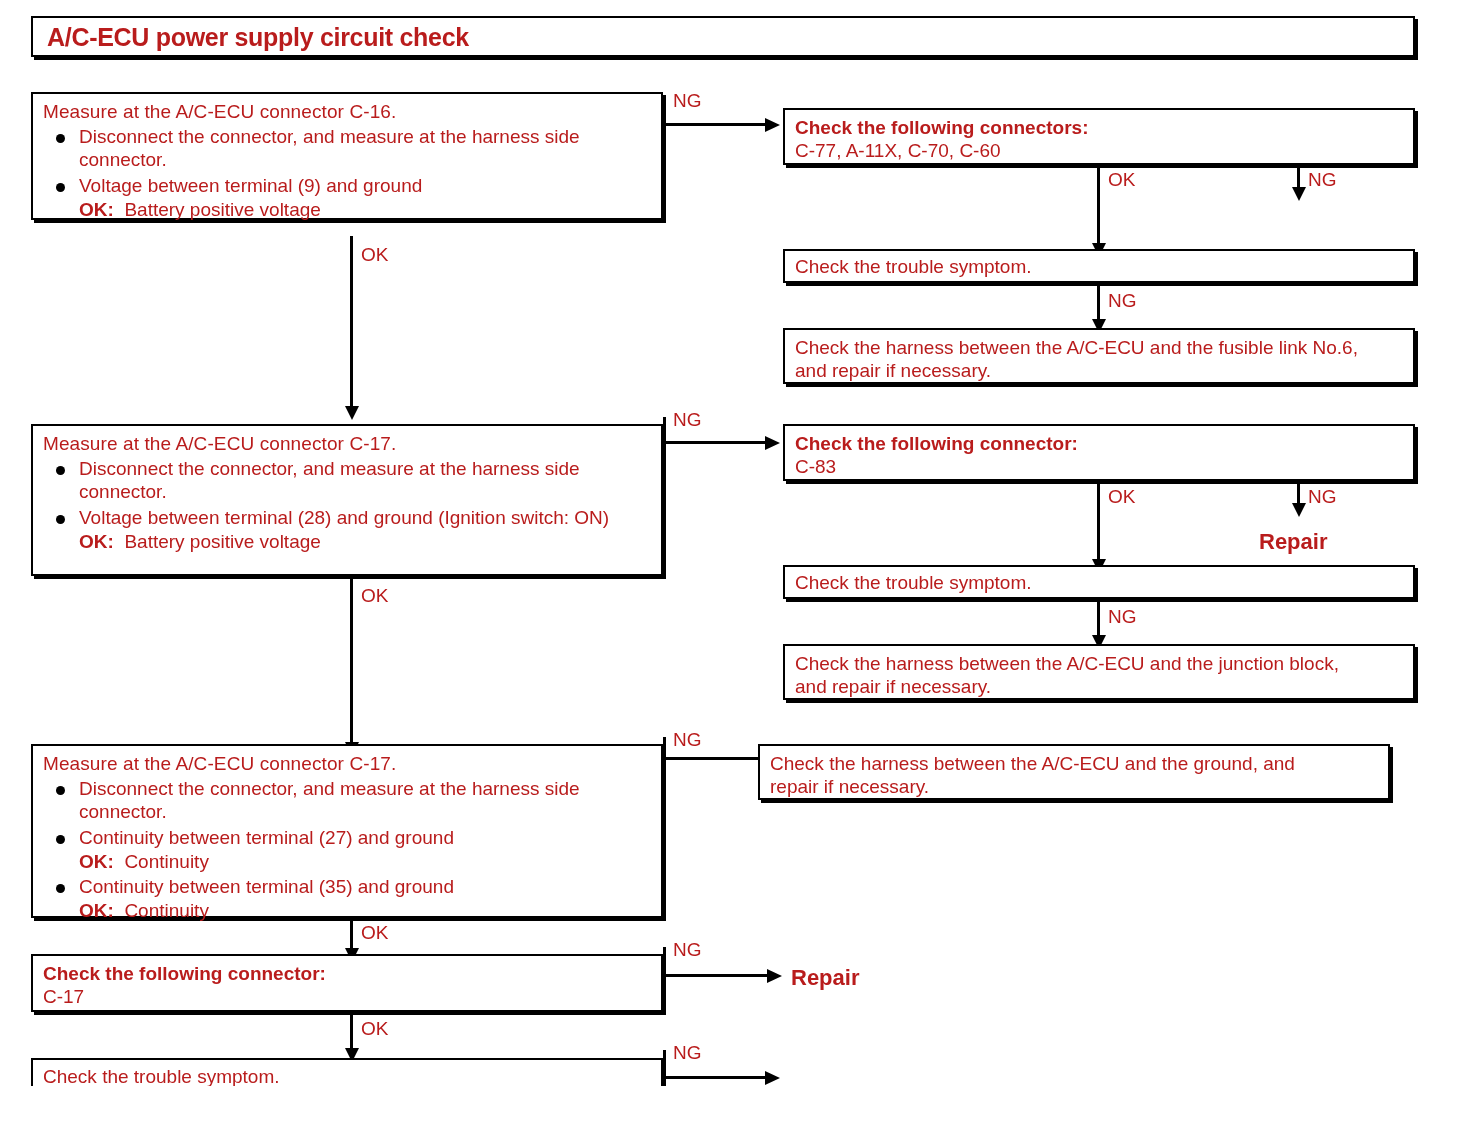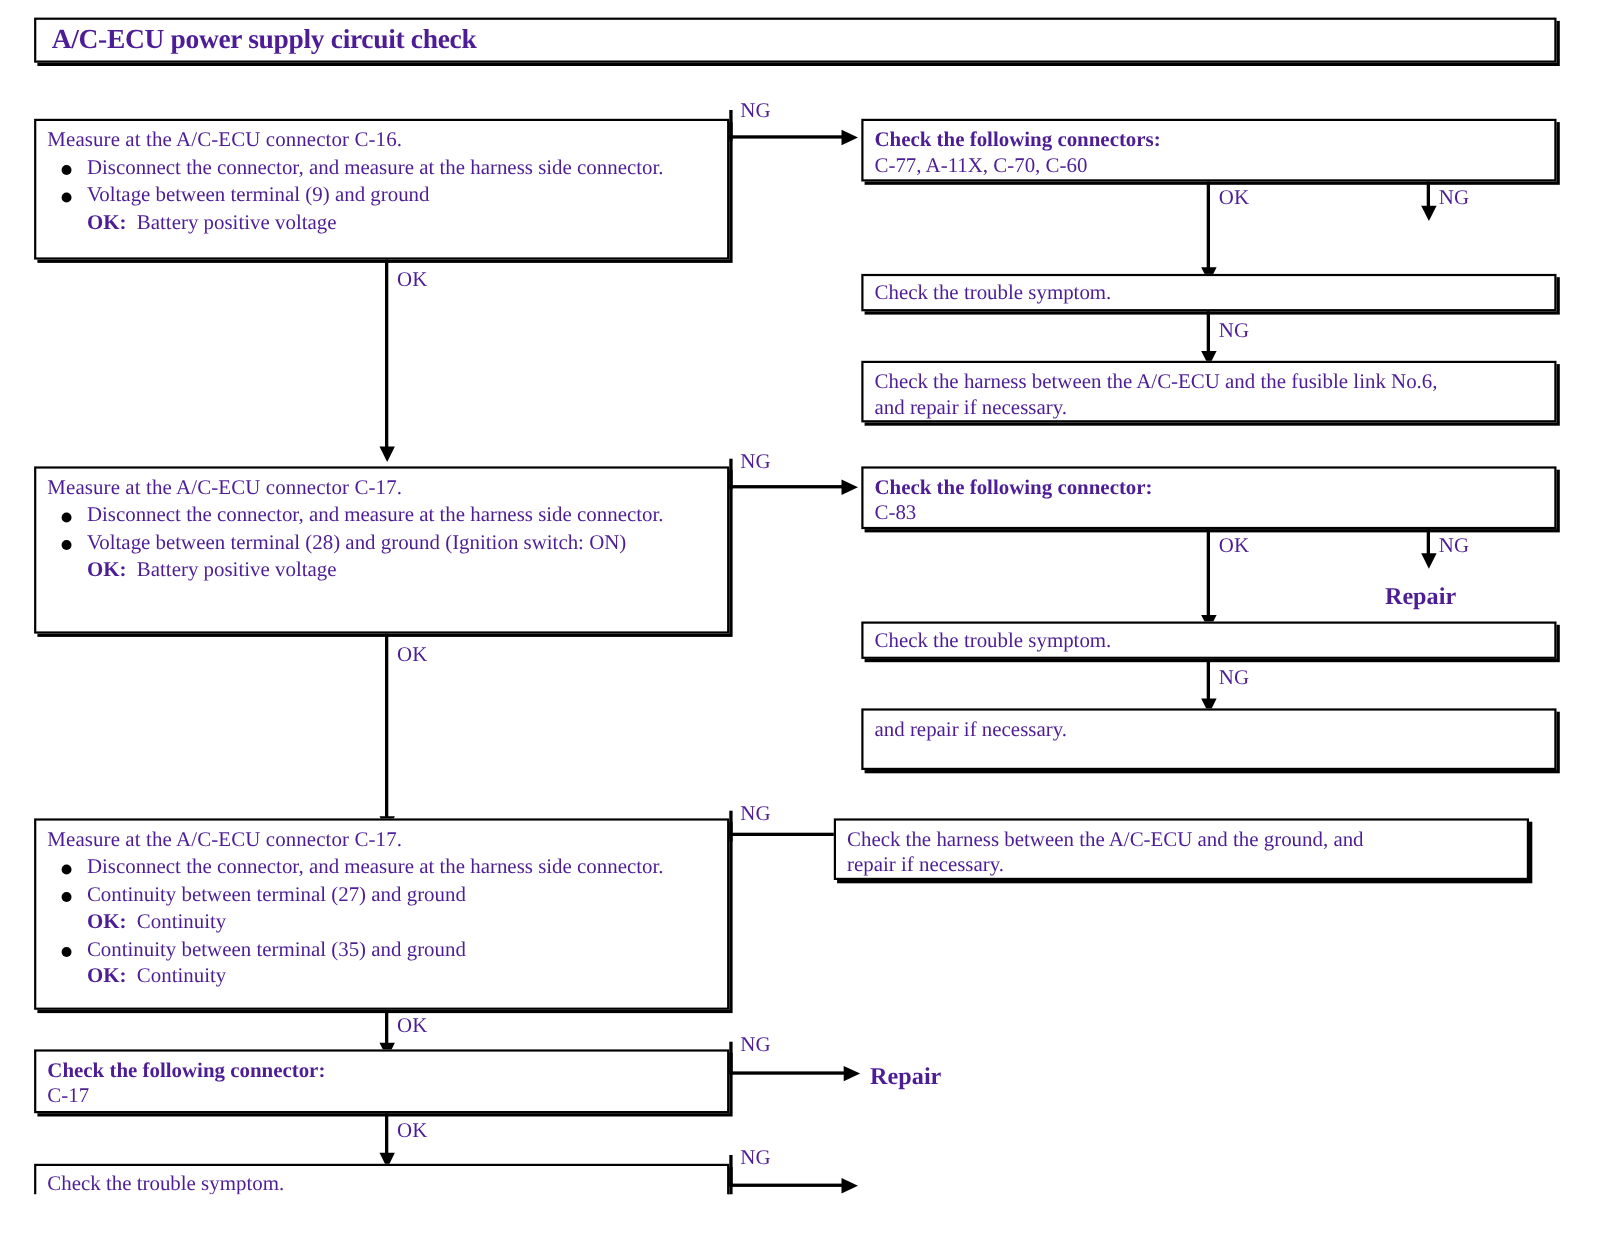"A/C-ECU power supply circuit check" #page { color: #4c1d95 -> #b91c1c; font-family: Liberation Serif, serif -> Liberation Sans, sans-serif }
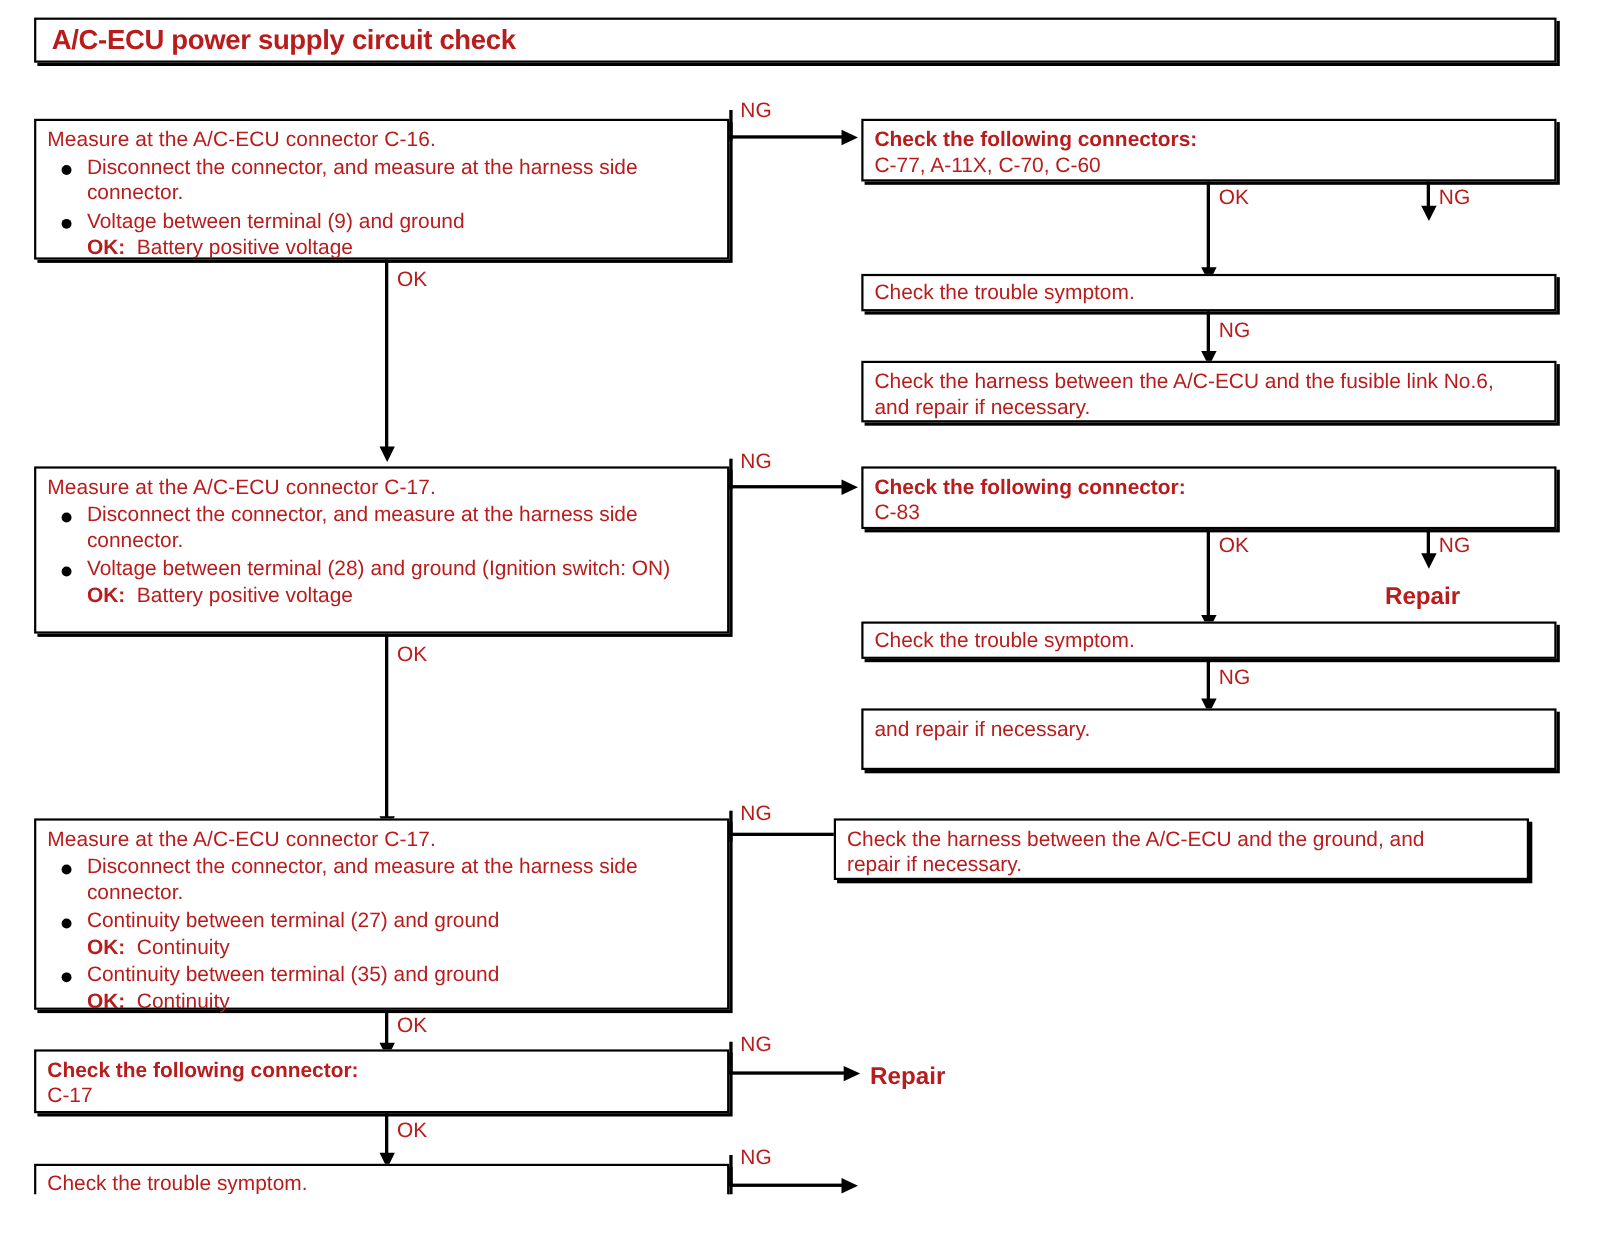"Measure at the A/C-ECU connector C-16." div.box { top: 108px -> 92px }
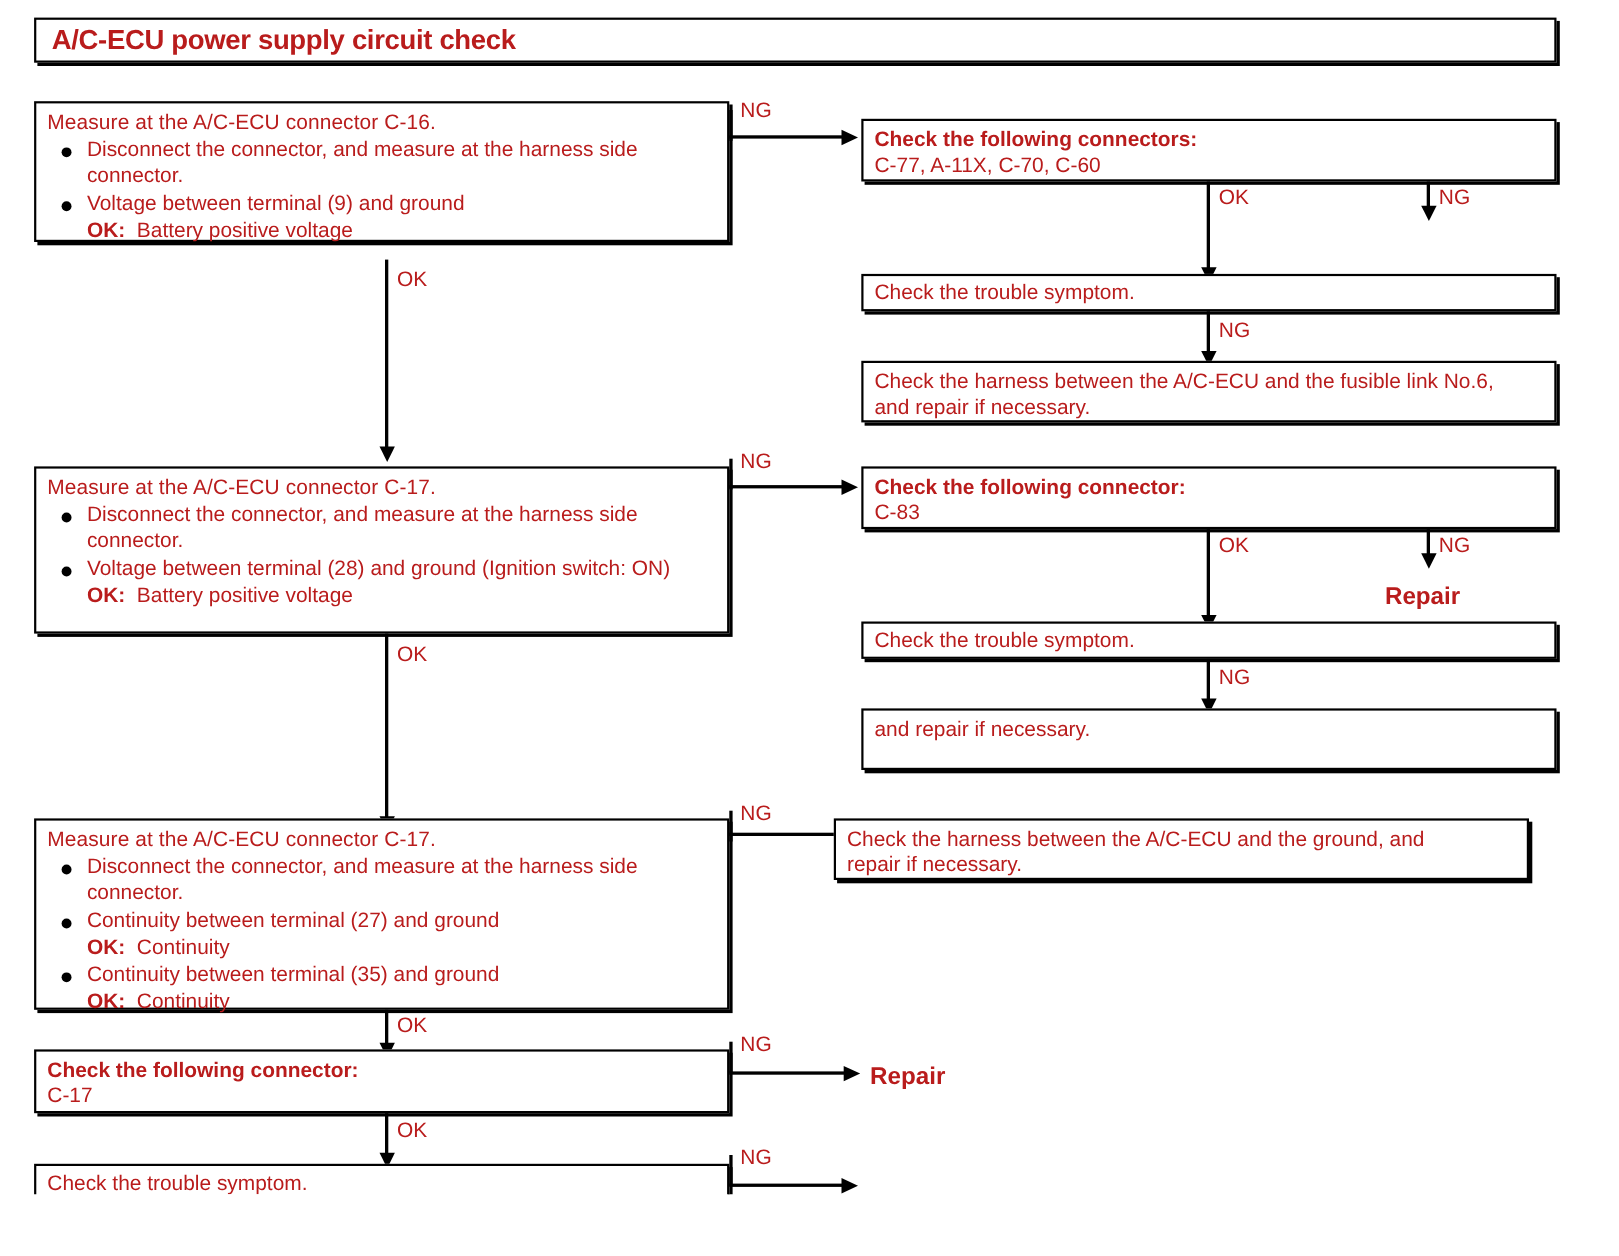"Check the harness between the A/C-ECU and the junction" div { html: none -> <div>Check the harness between the A/C-ECU and the junction block,</div> }
